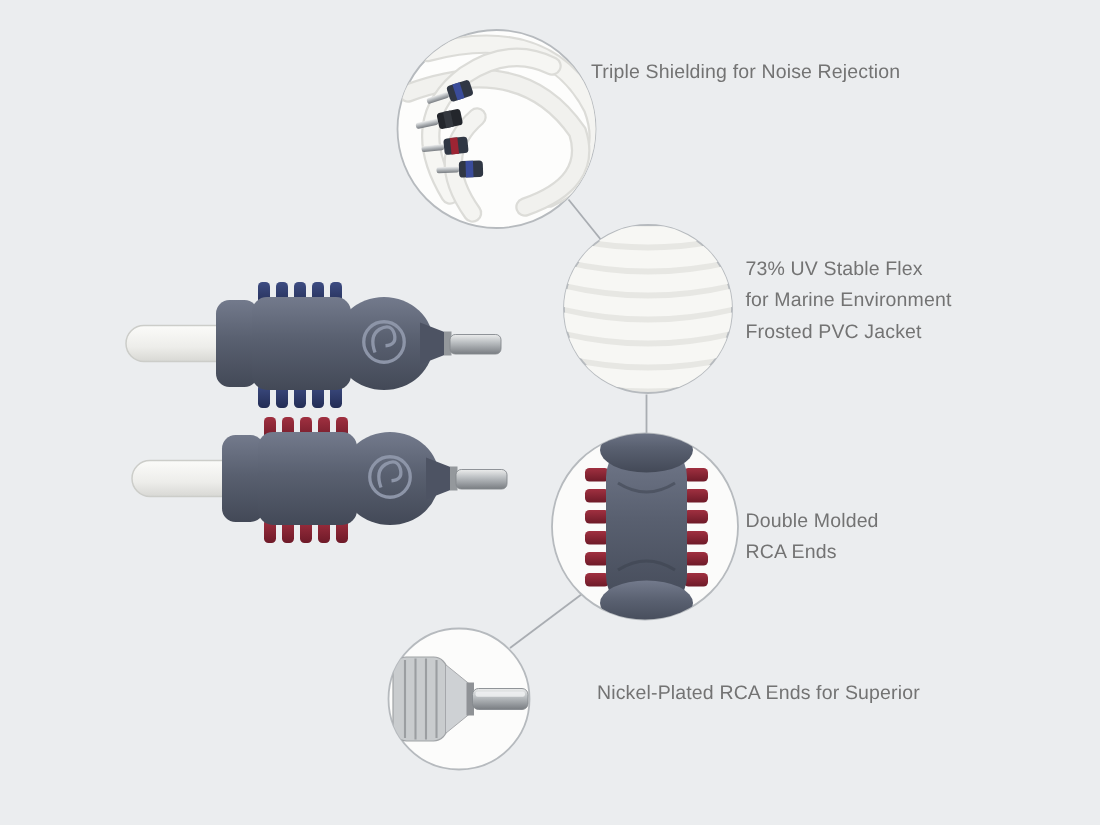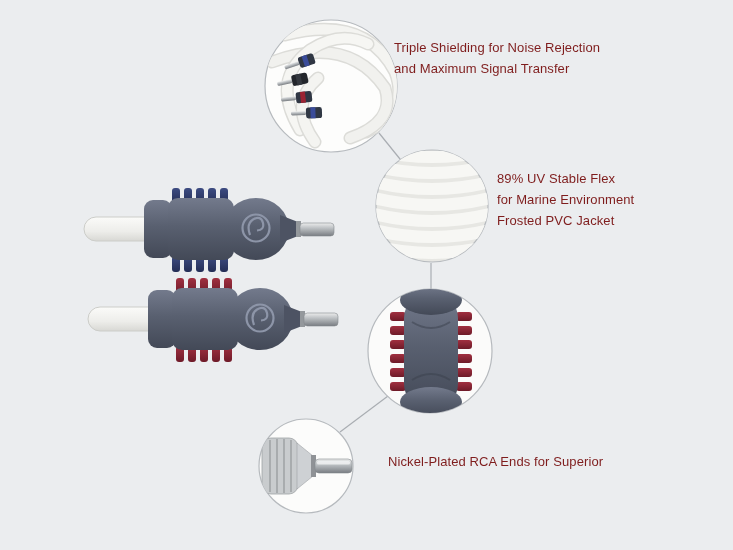"Triple Shielding for Noise Rejection" .label { color: #7f1d1d -> #737373 }
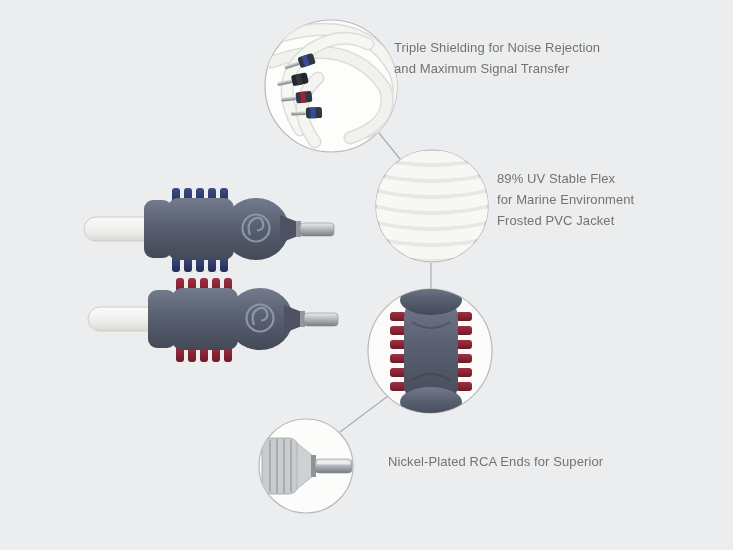"and Maximum Signal Transfer" div { html: <div>and Maximum Signal Transfer</div> -> none }
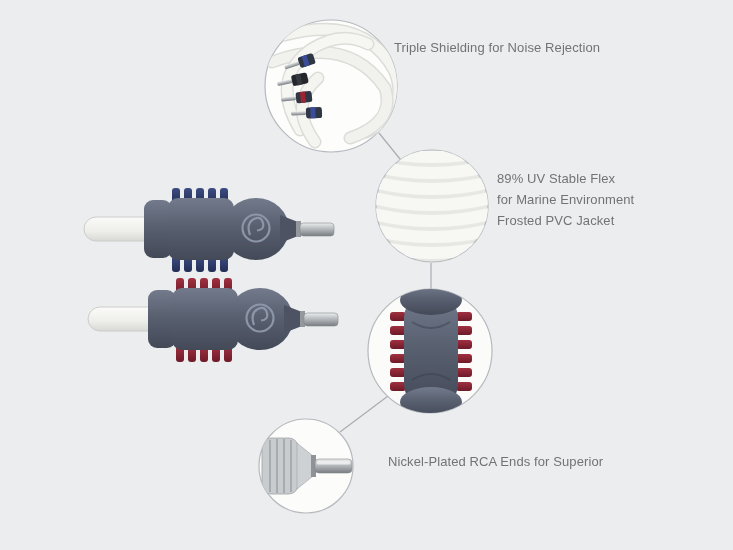"89% UV Stable Flex" div { text: 89% -> 73% }
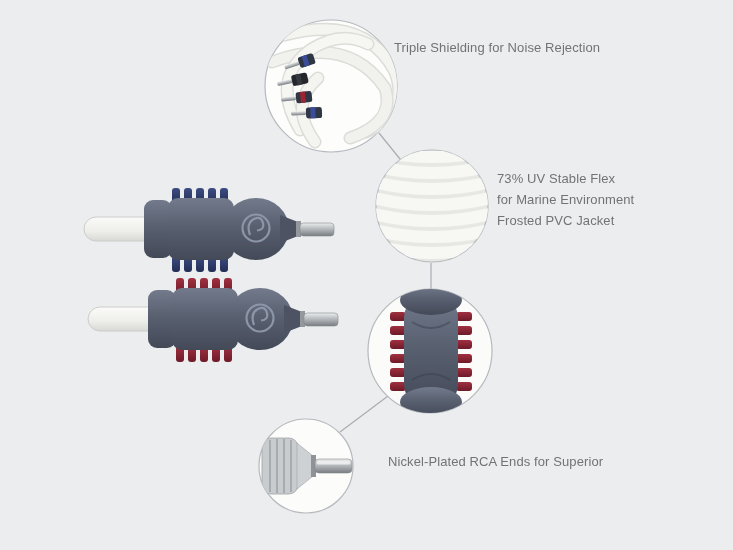"Double Molded" div.label { html: none -> <div> <div>Double Molded</div> <div>RCA Ends</div> </div> }
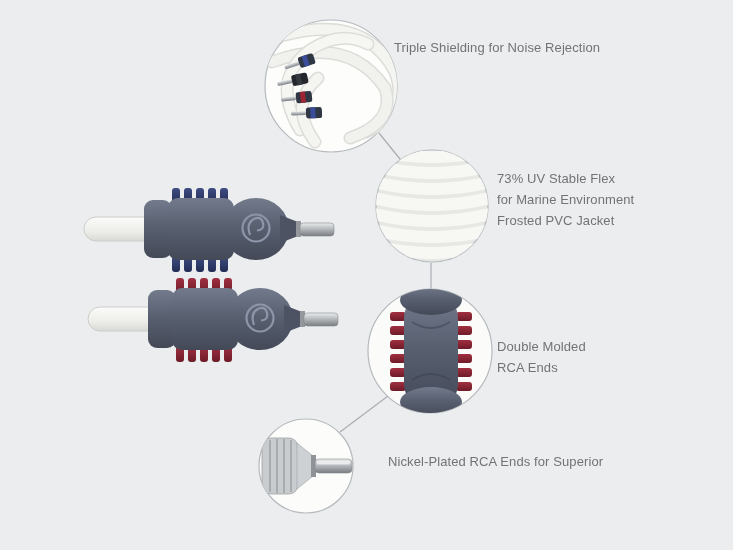"Nickel-Plated RCA Ends for Superior" div.label { left: 388px -> 398px }
